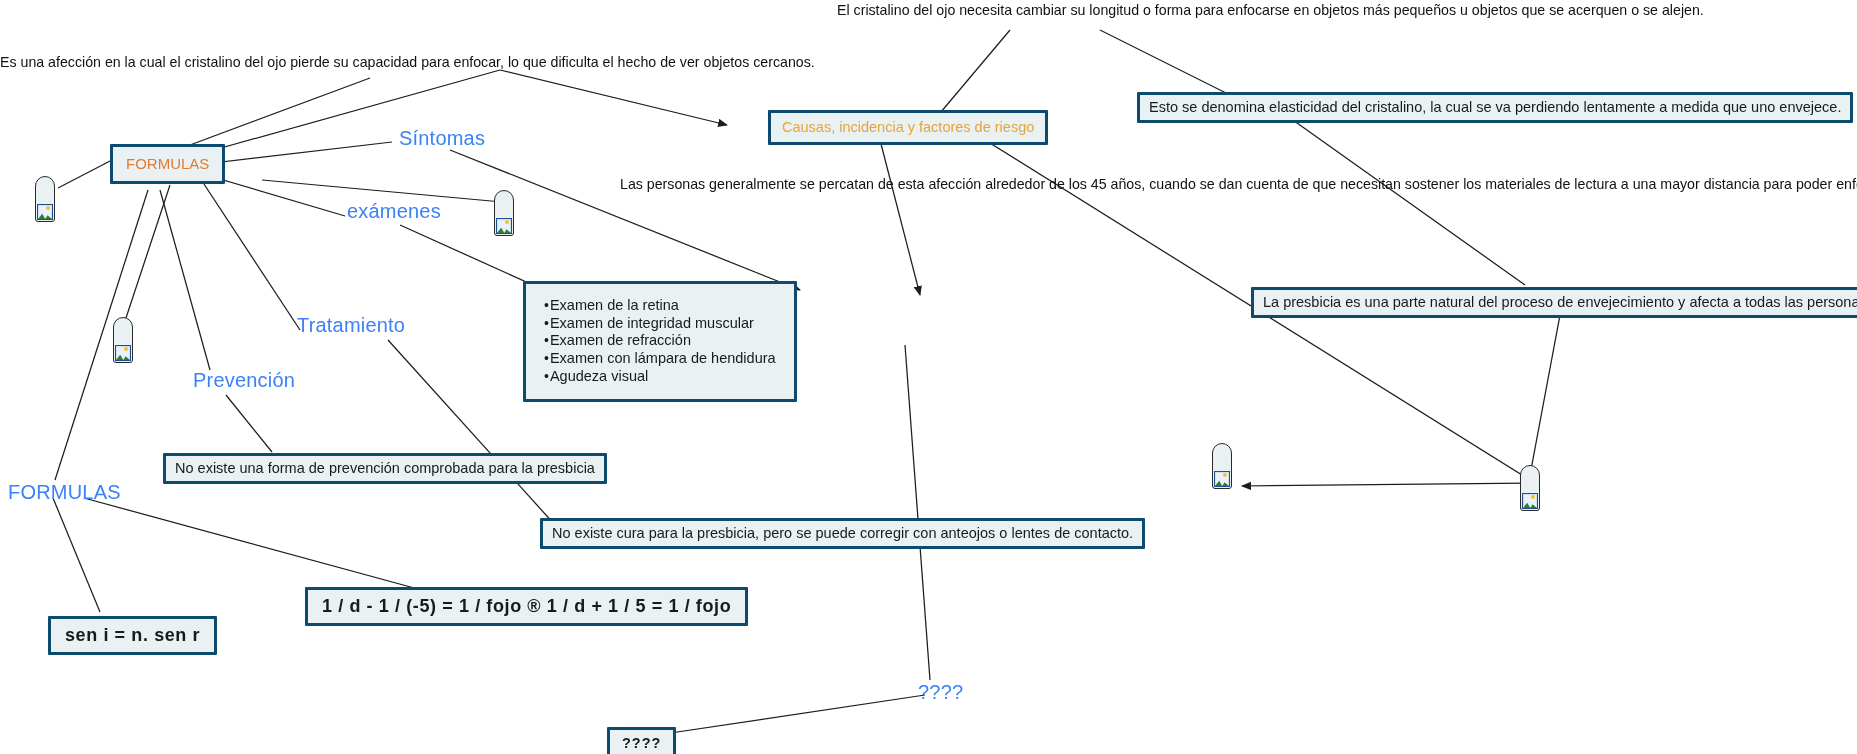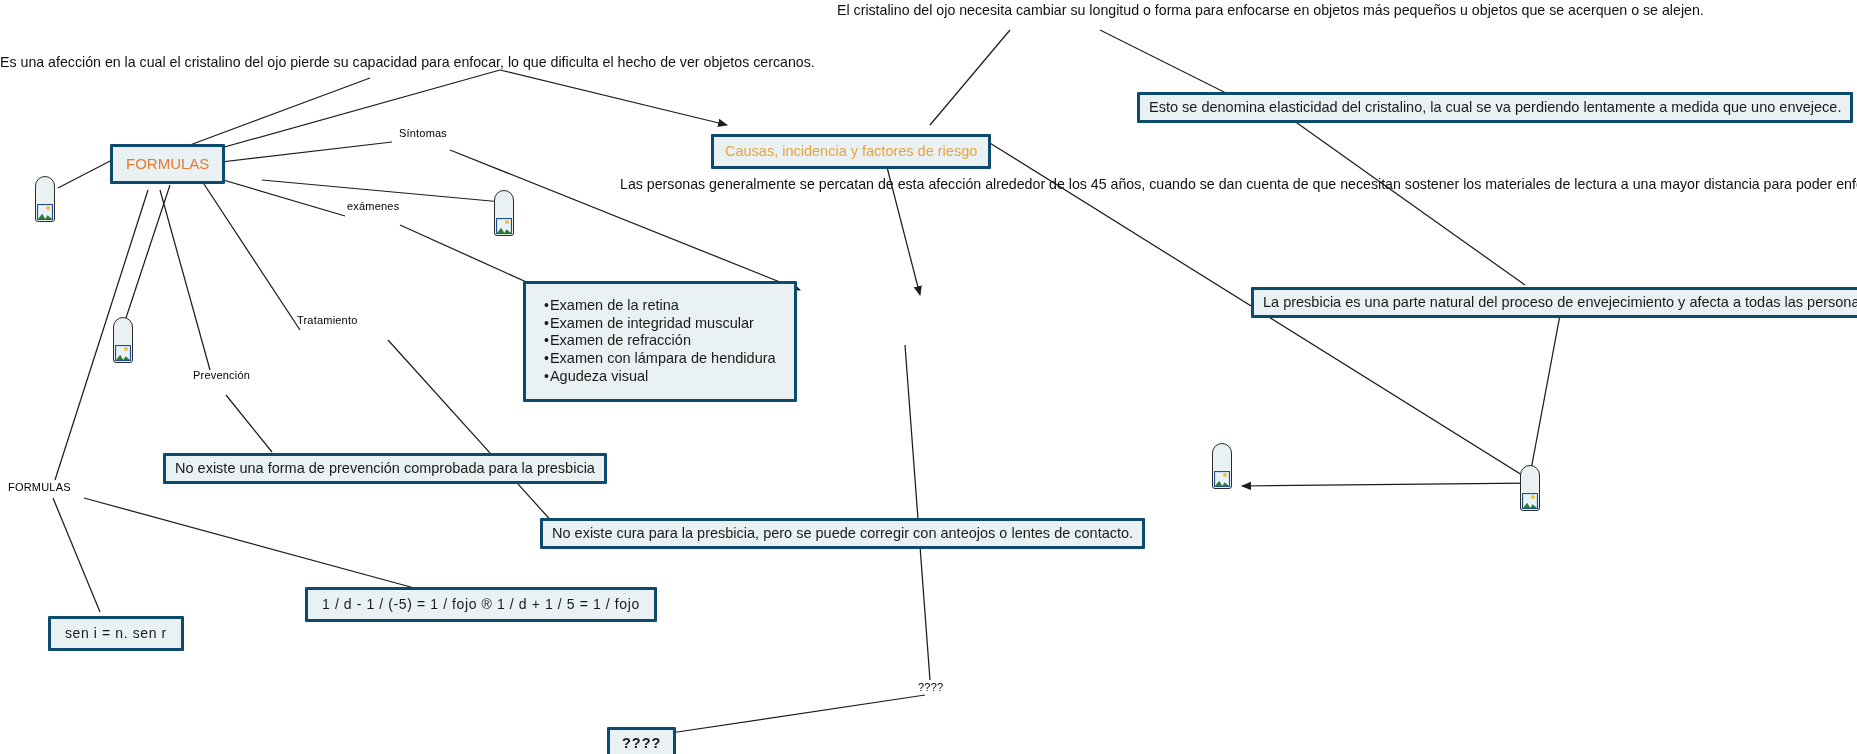"Síntomas" .linklabel { color: #000000 -> #3b82f6; font-size: 11px -> 20px }
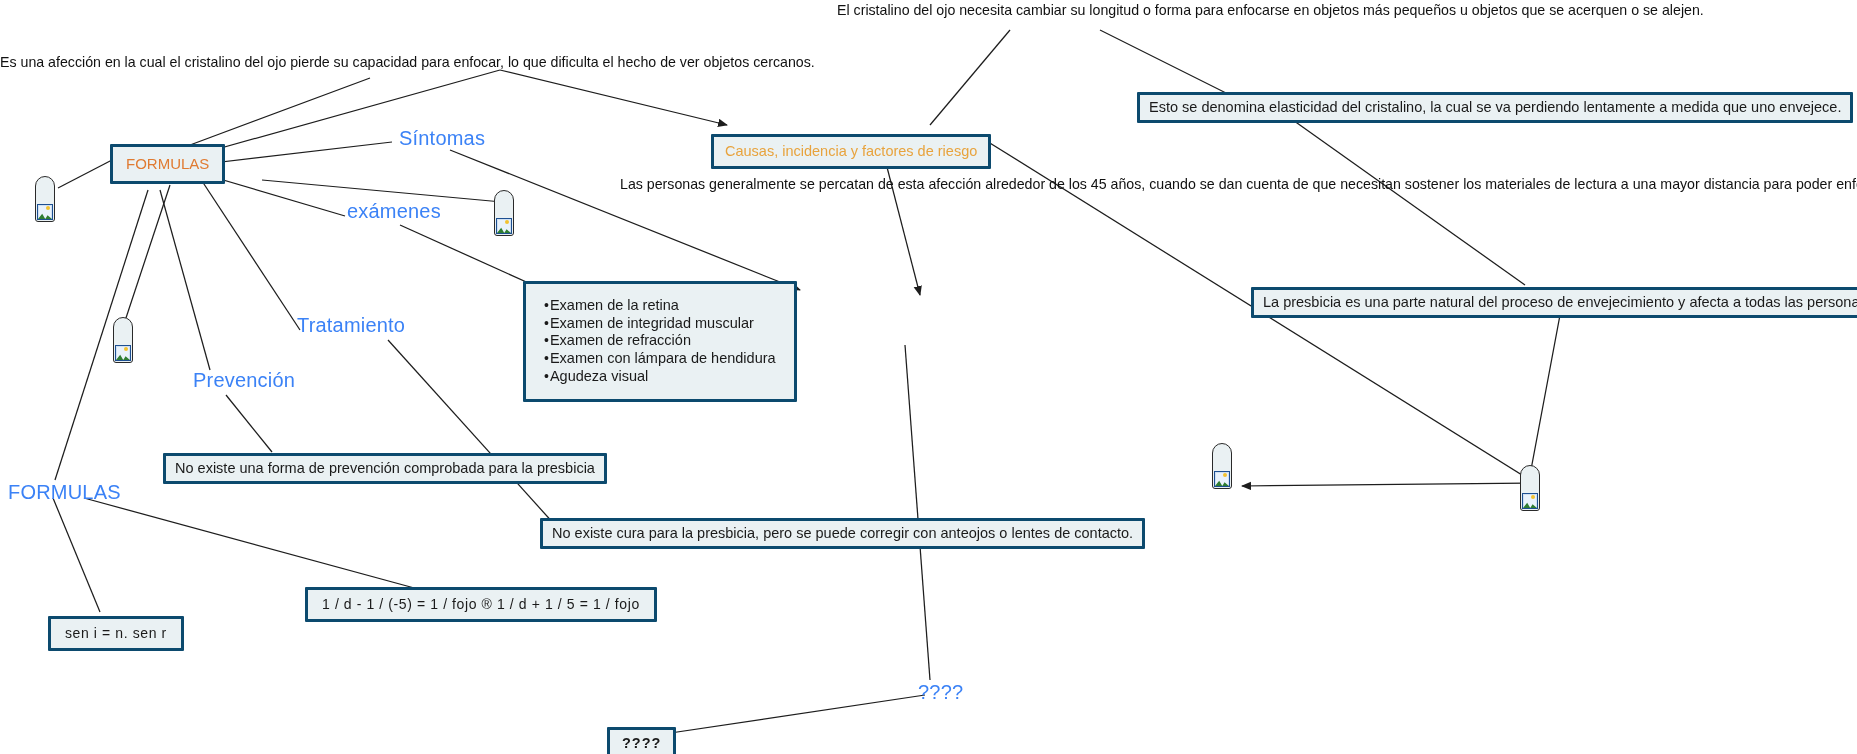"Causas, incidencia y factores de" div.node { left: 711px -> 768px; margin-top: 24px -> none }
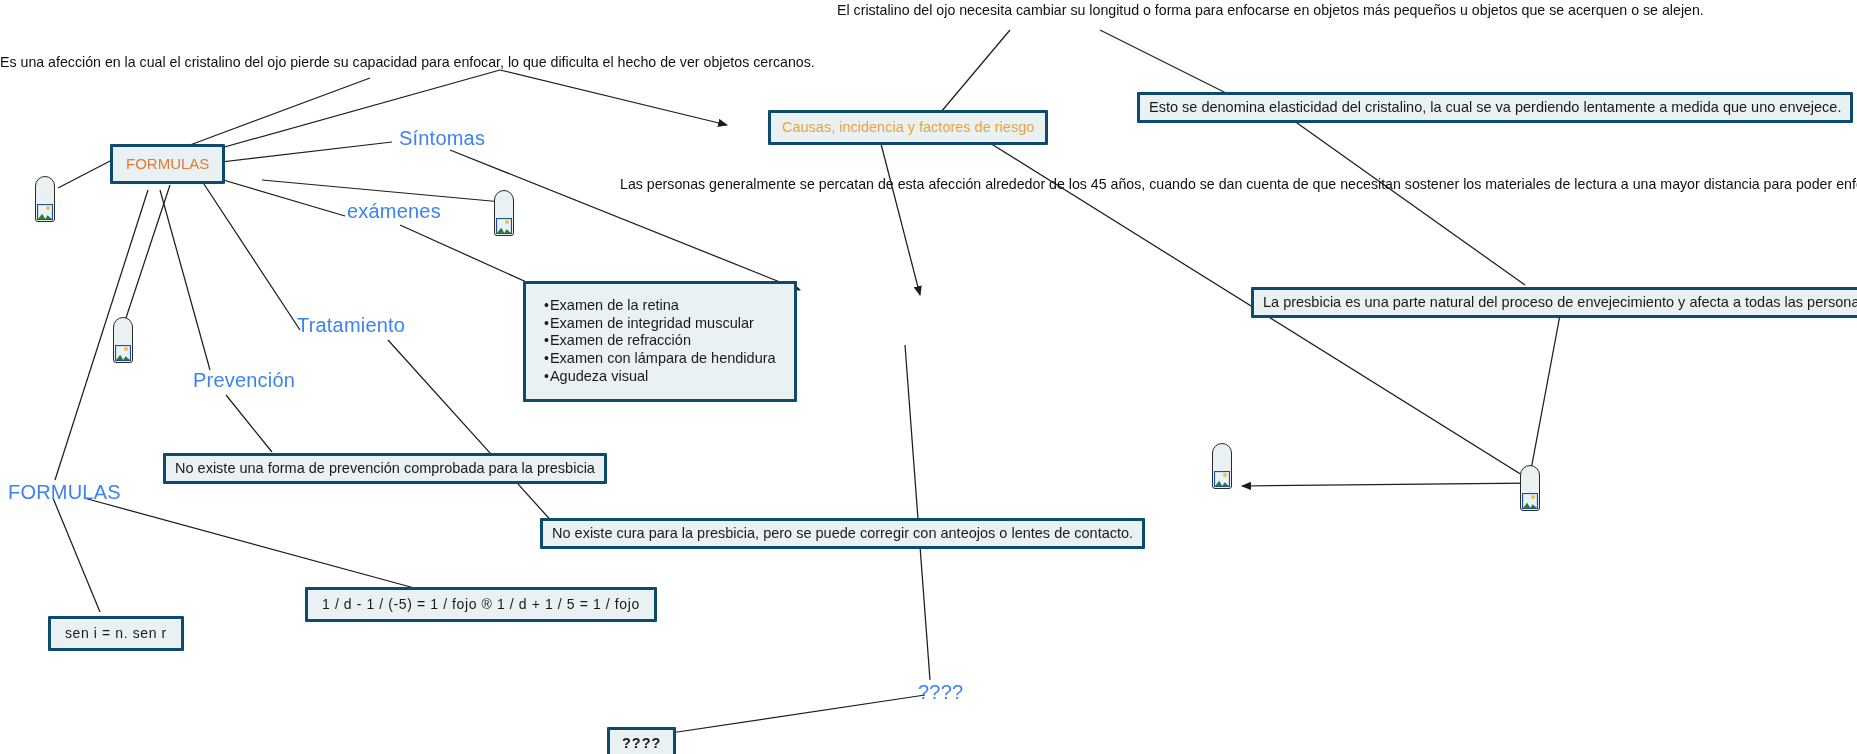"1 / d - 1" .node.formula { font-size: 14px -> 18px; font-weight: none -> bold }
